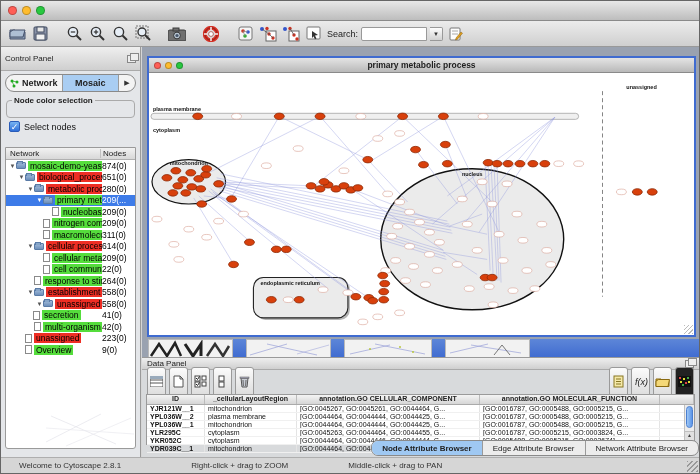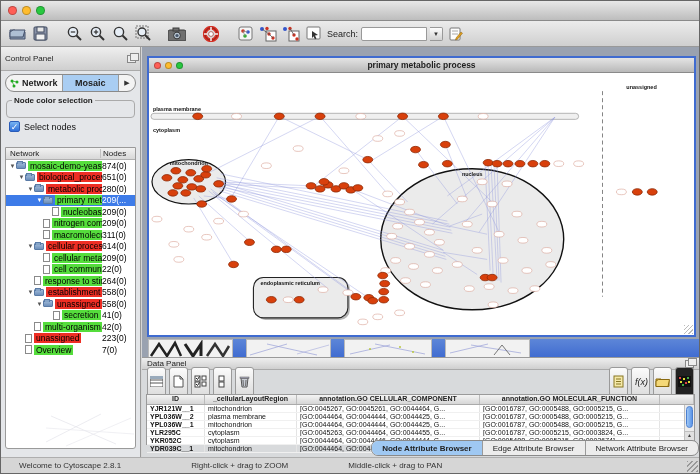"secretion" div.trow { padding-left: 40px -> 20px }
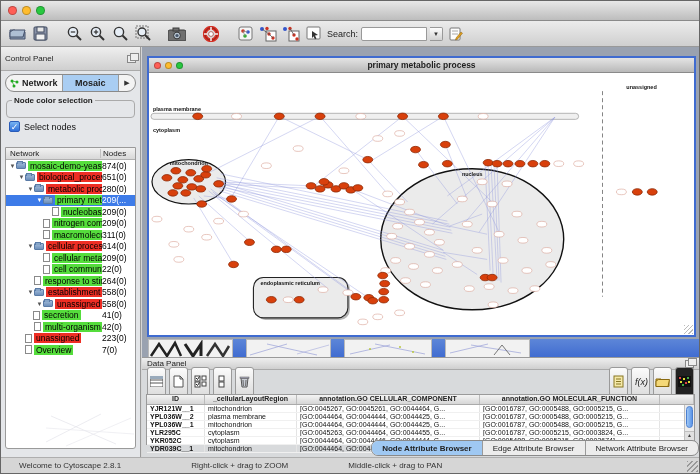"7(0)" span.tcount { text: 7 -> 9 }
